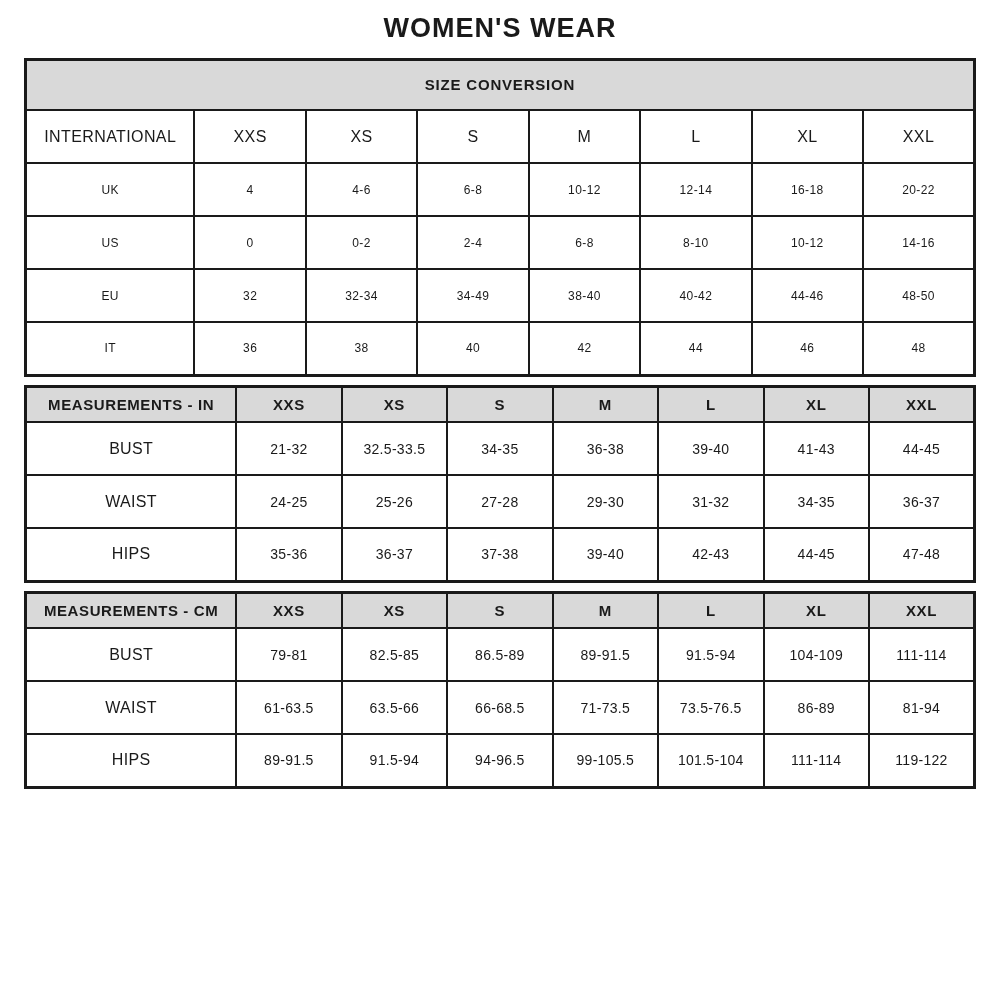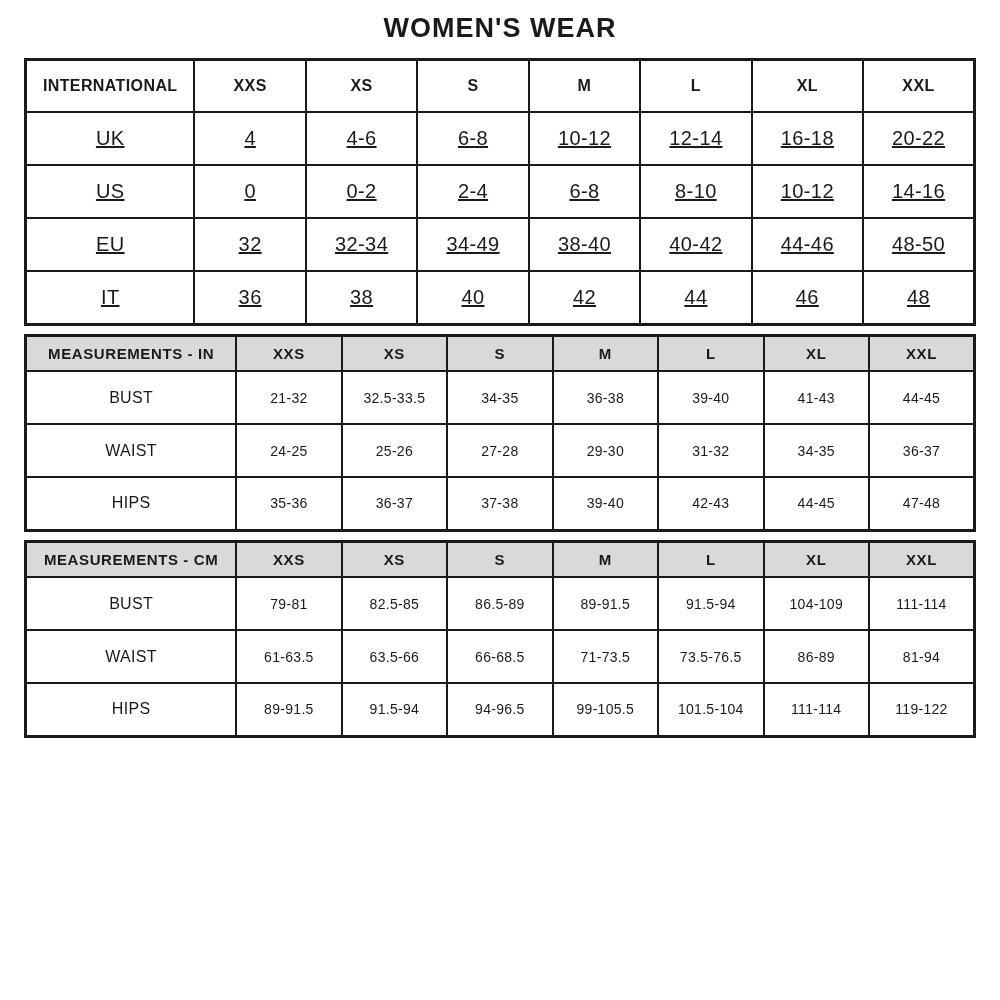"SIZE CONVERSION" tr.band-row { html: none -> <tr> <td>SIZE CONVERSION</td> </tr> }
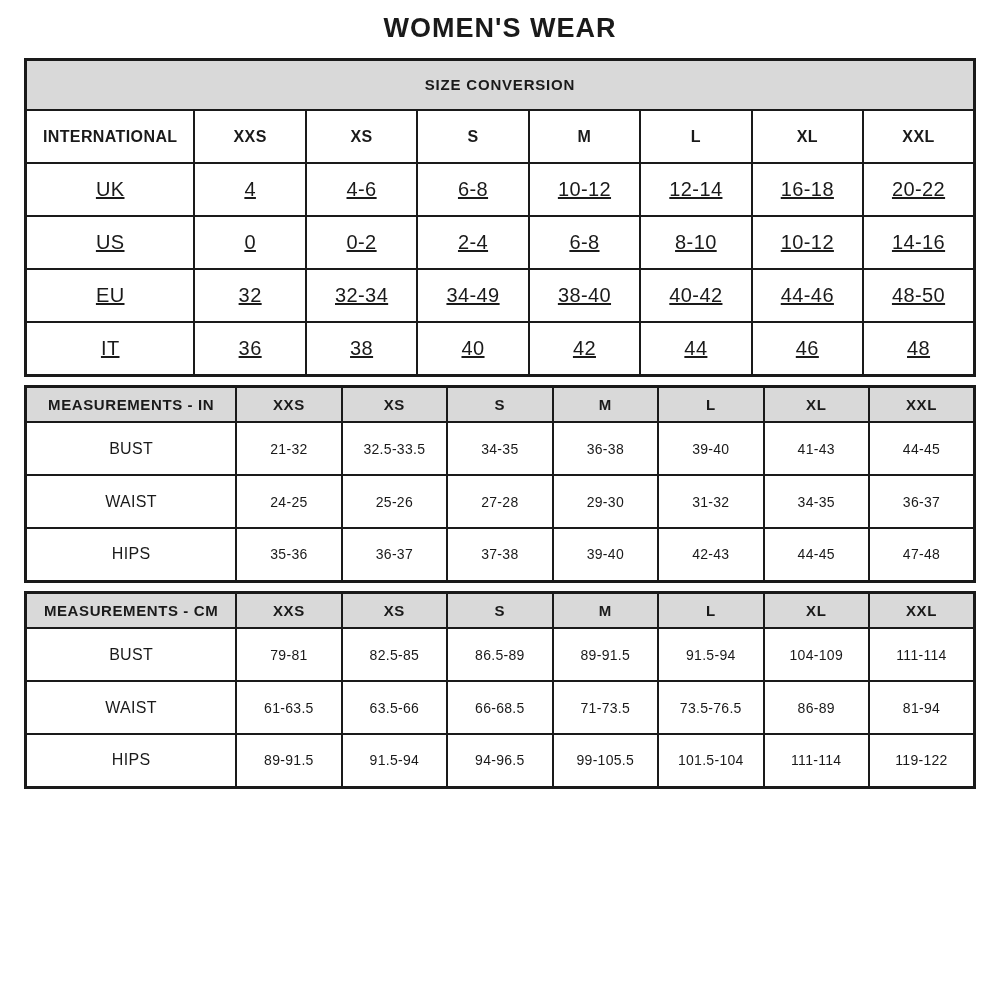"INTERNATIONAL" .t1 .head-row td { font-weight: bold -> normal }
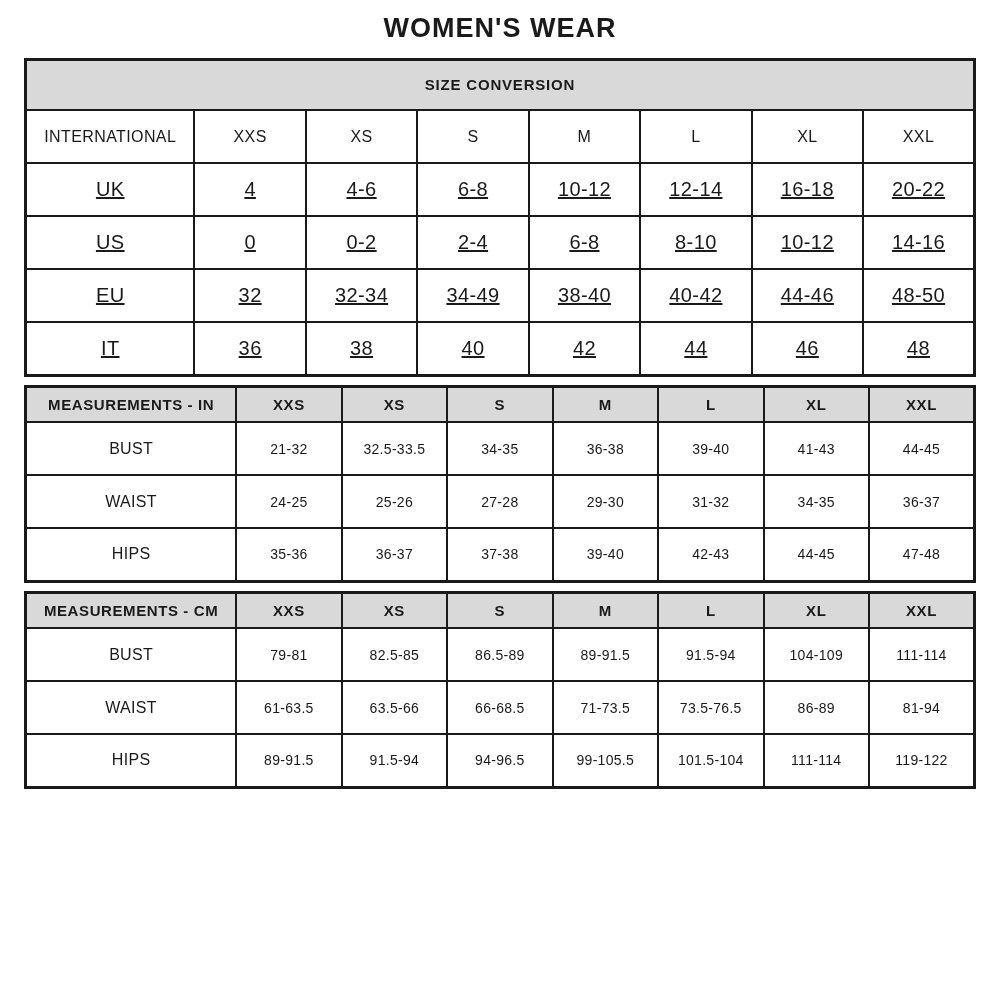"UK" .t1 .rowlabel, .t1 .val { font-size: 20px -> 12px; text-decoration: underline -> none }
